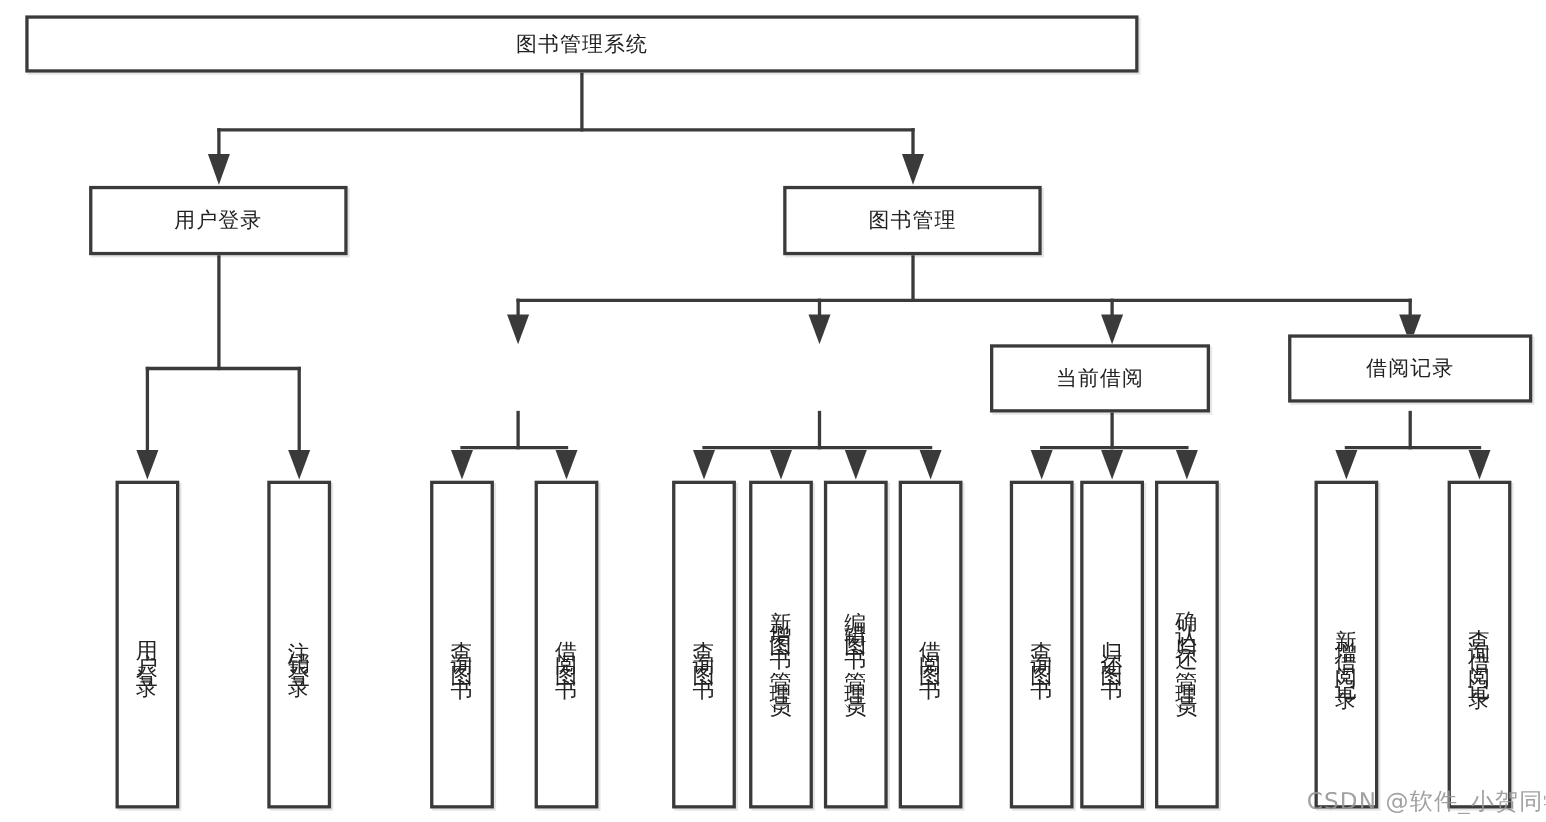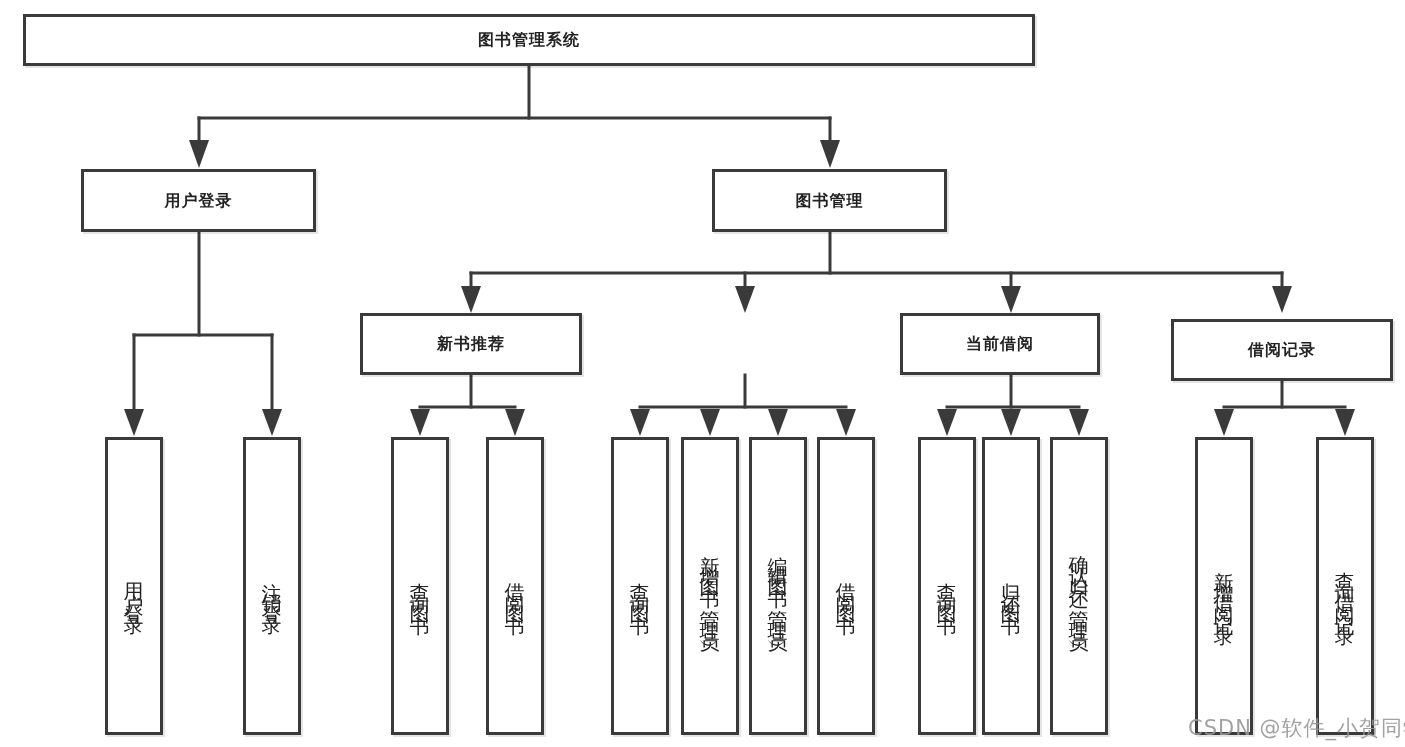"图书管理系统" .h { font-size: 16px -> 19px; font-weight: bold -> none }
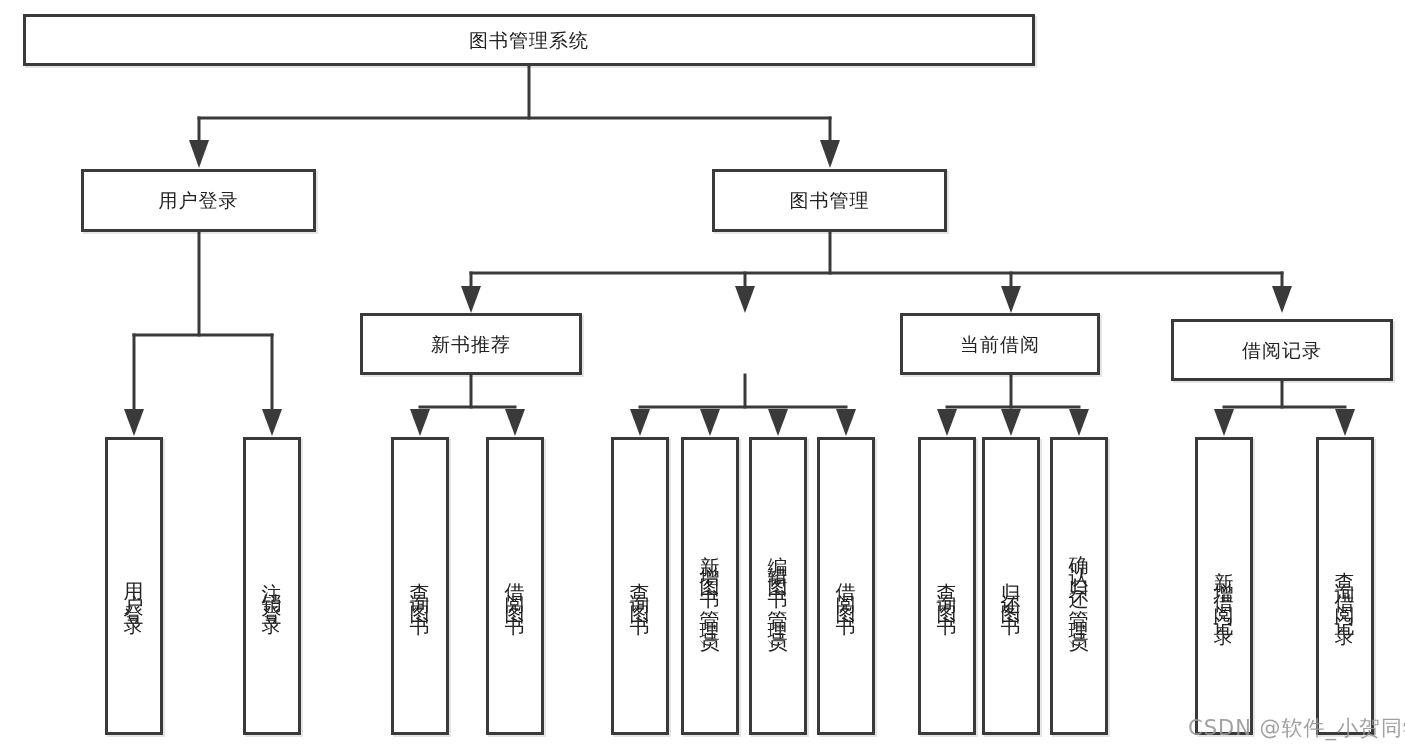"新书推荐" div.node { html: <div>新书推荐</div> -> none }
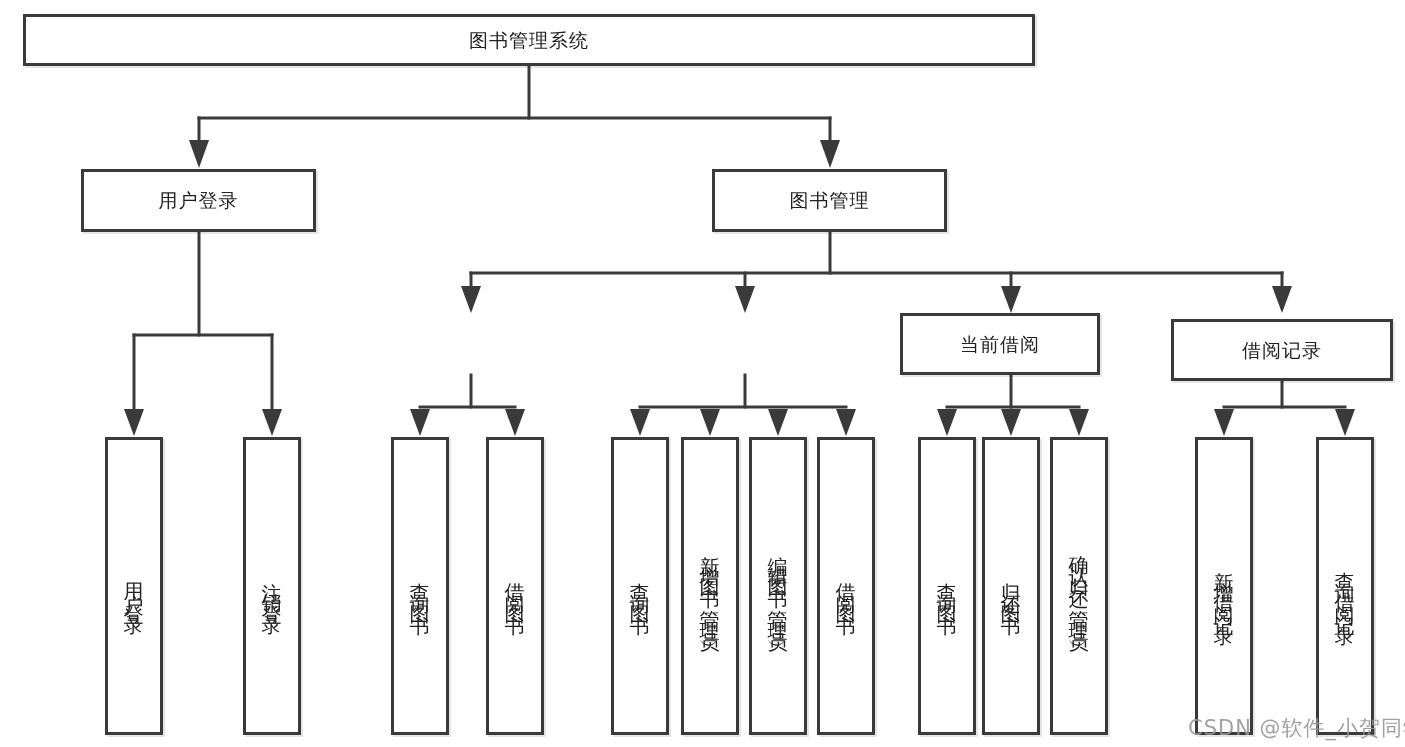"借阅记录" .n-l3-d { top: 319px -> 304px }
